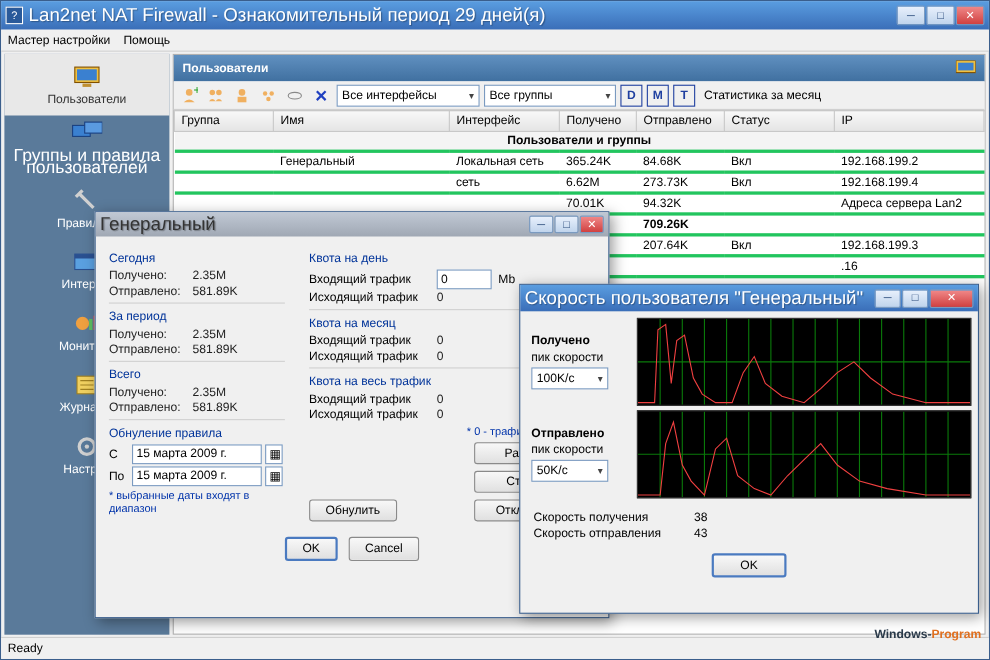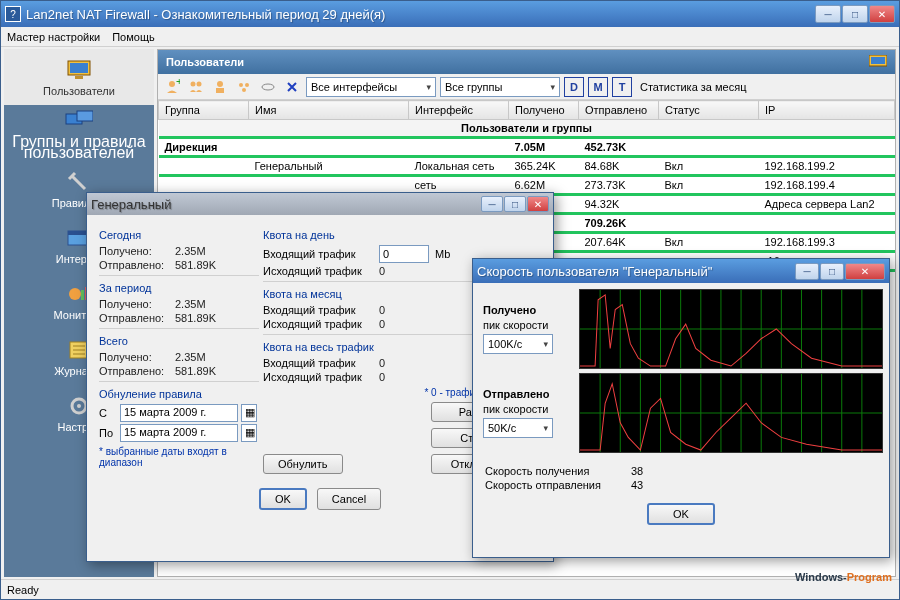"Lan2net NAT Firewall - Ознакомительный" .title-text { font-size: 13px -> 17px }
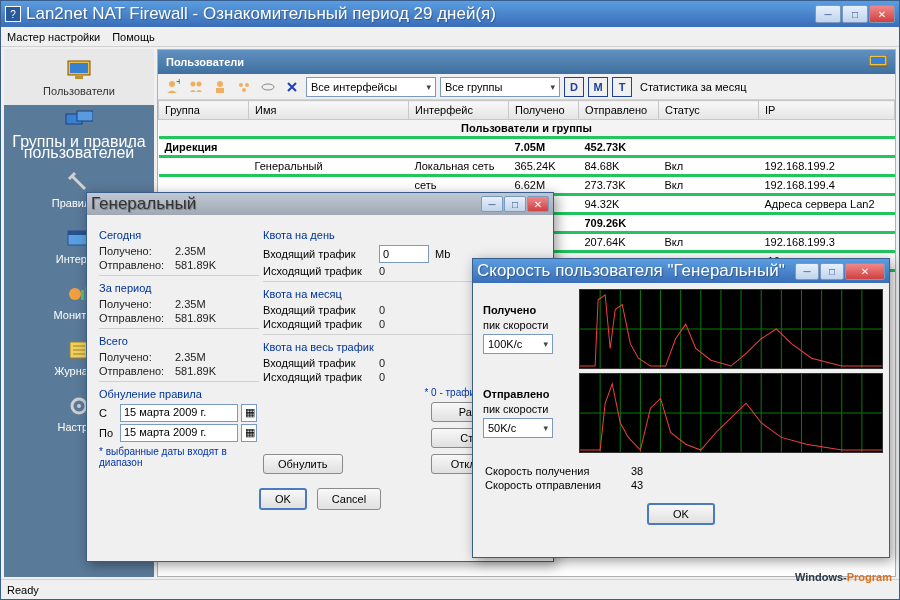"Дирекция" tr.grprow { html: <tr> <td>Дирекция</td> <td></td> <td></td> <td>7.05M</td> <td>452.73K</td> <td></td> <td></td> </tr> -> none }
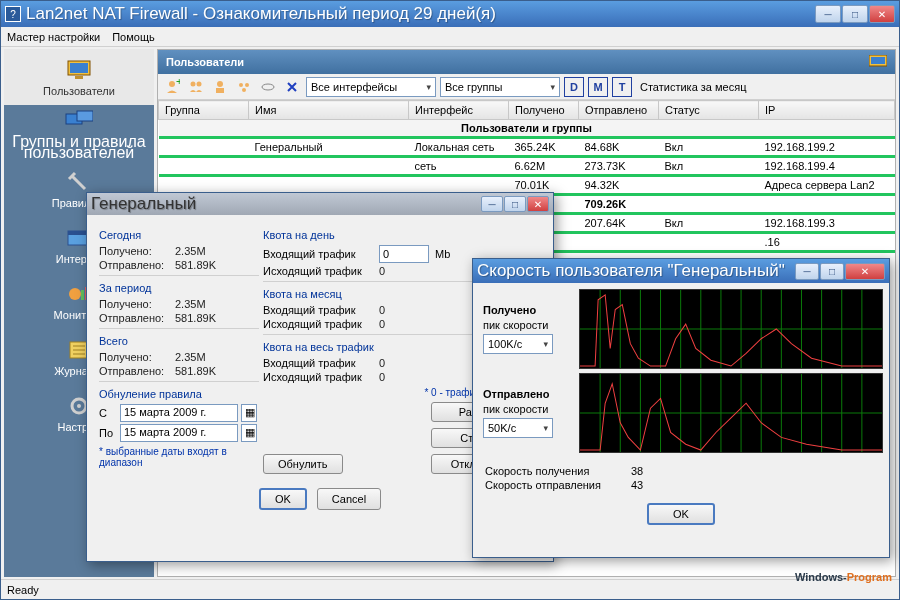"Сегодня" div.dlgbody { gap: 4px -> 22px }
